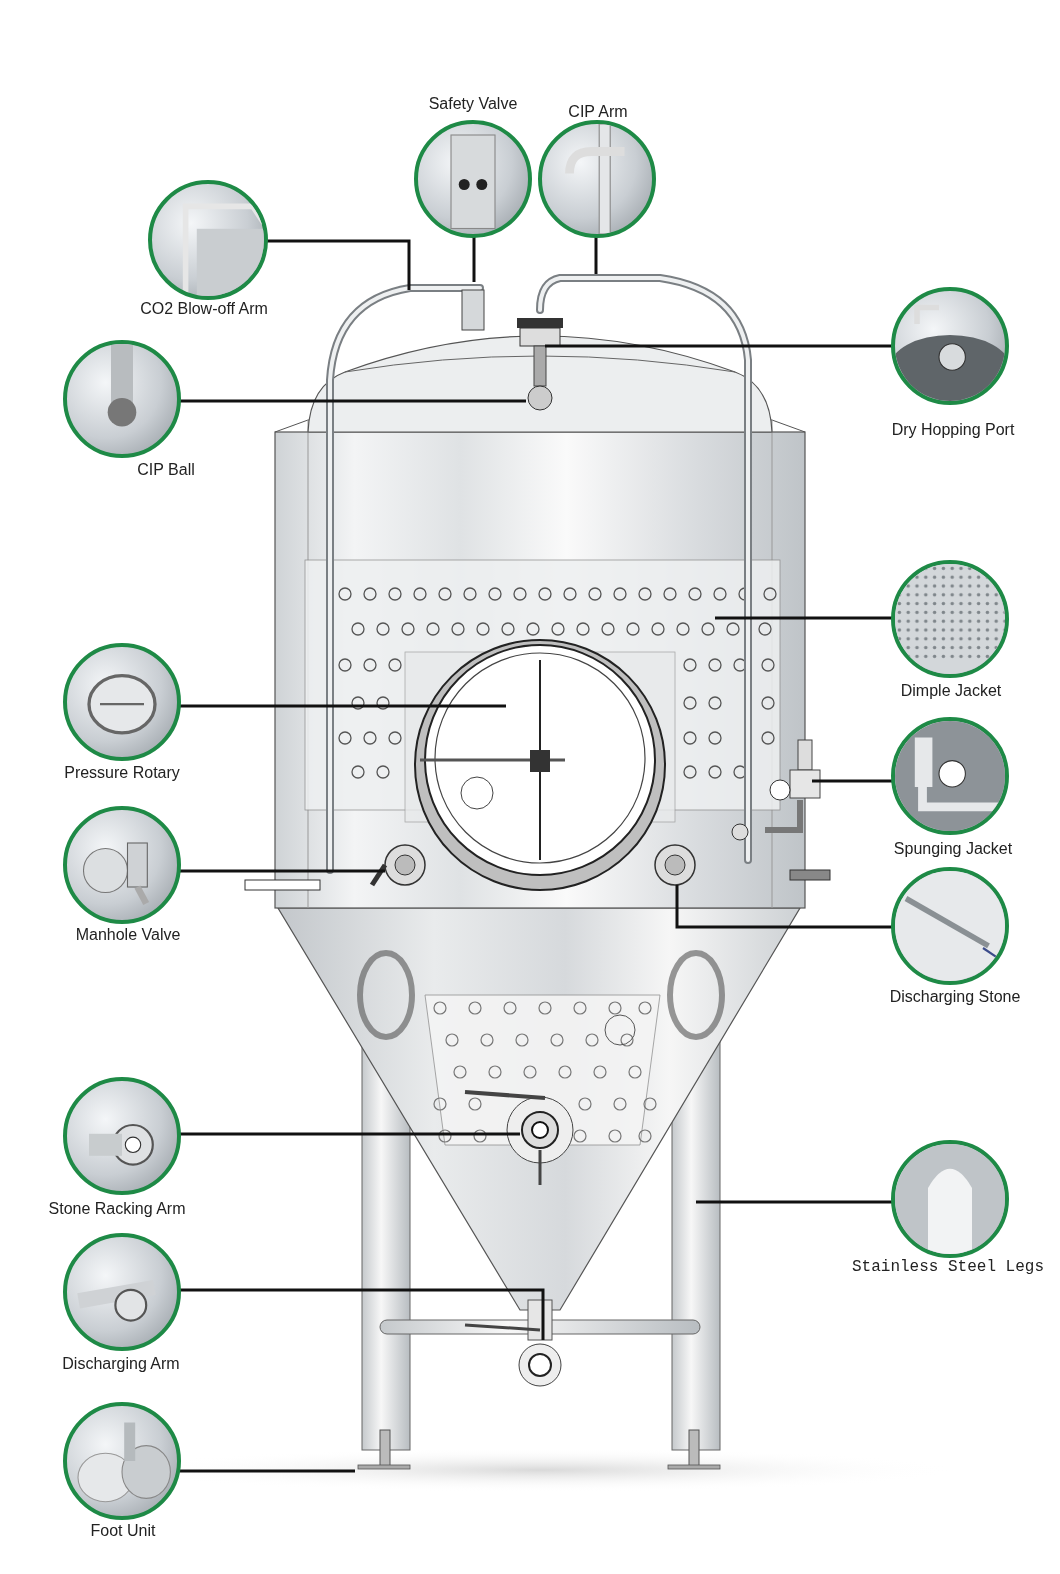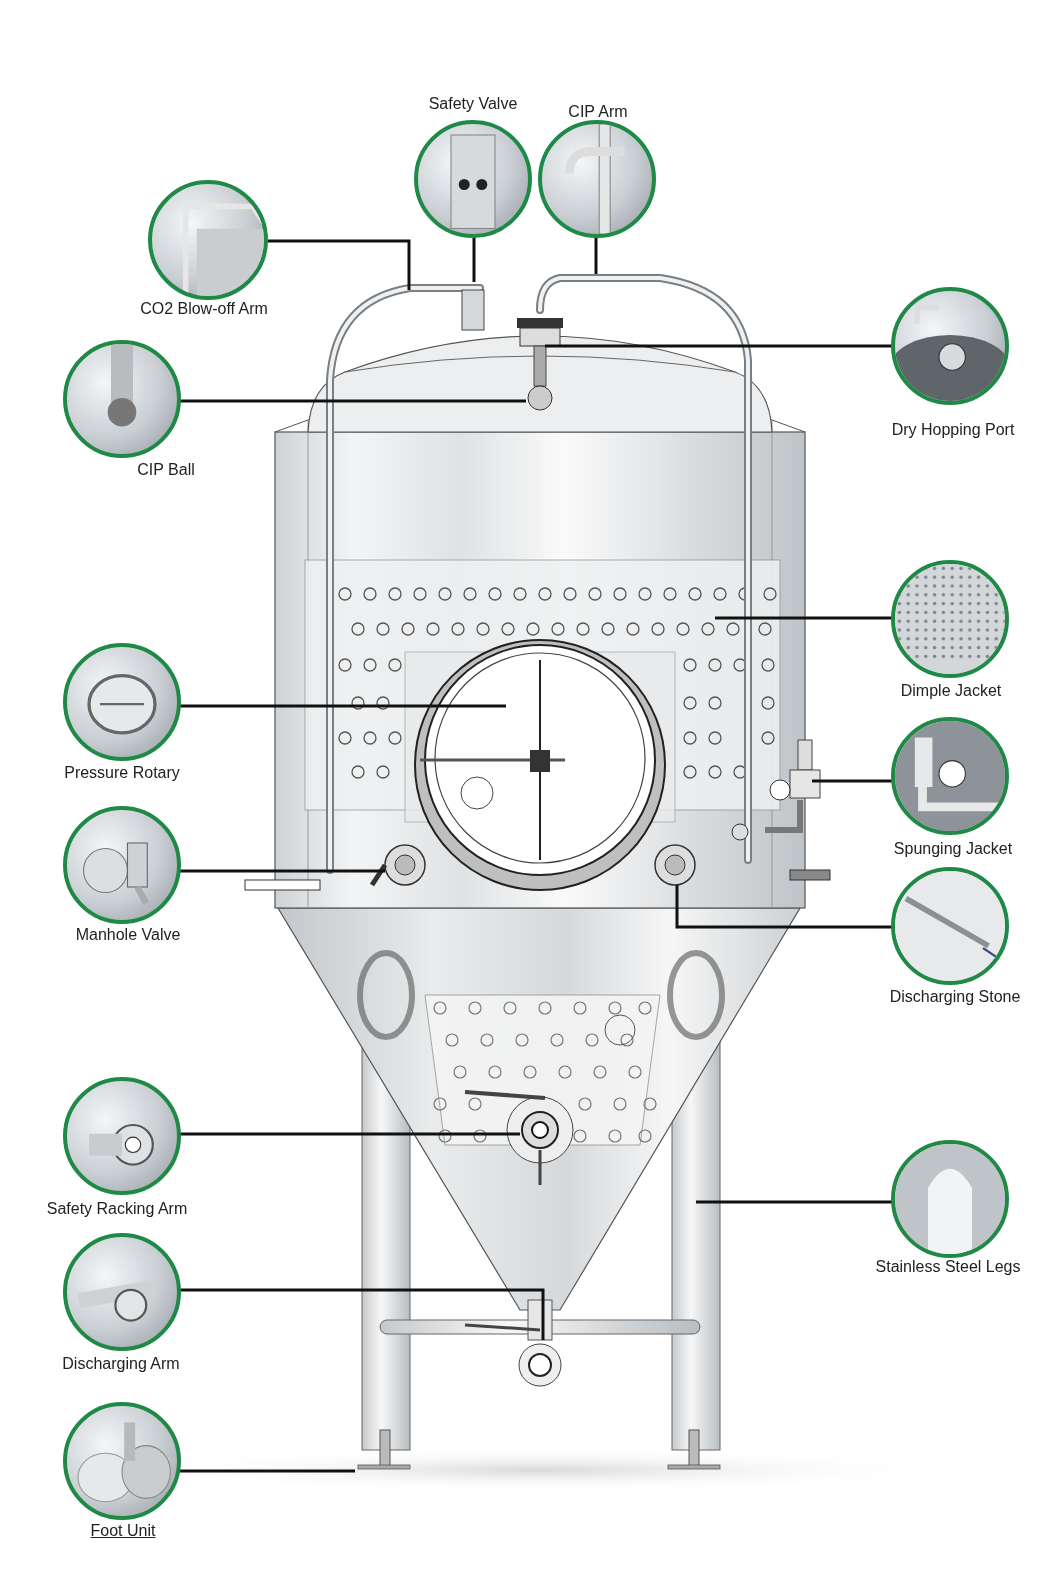"Safety Racking Arm" div.label { text: Safety -> Stone }
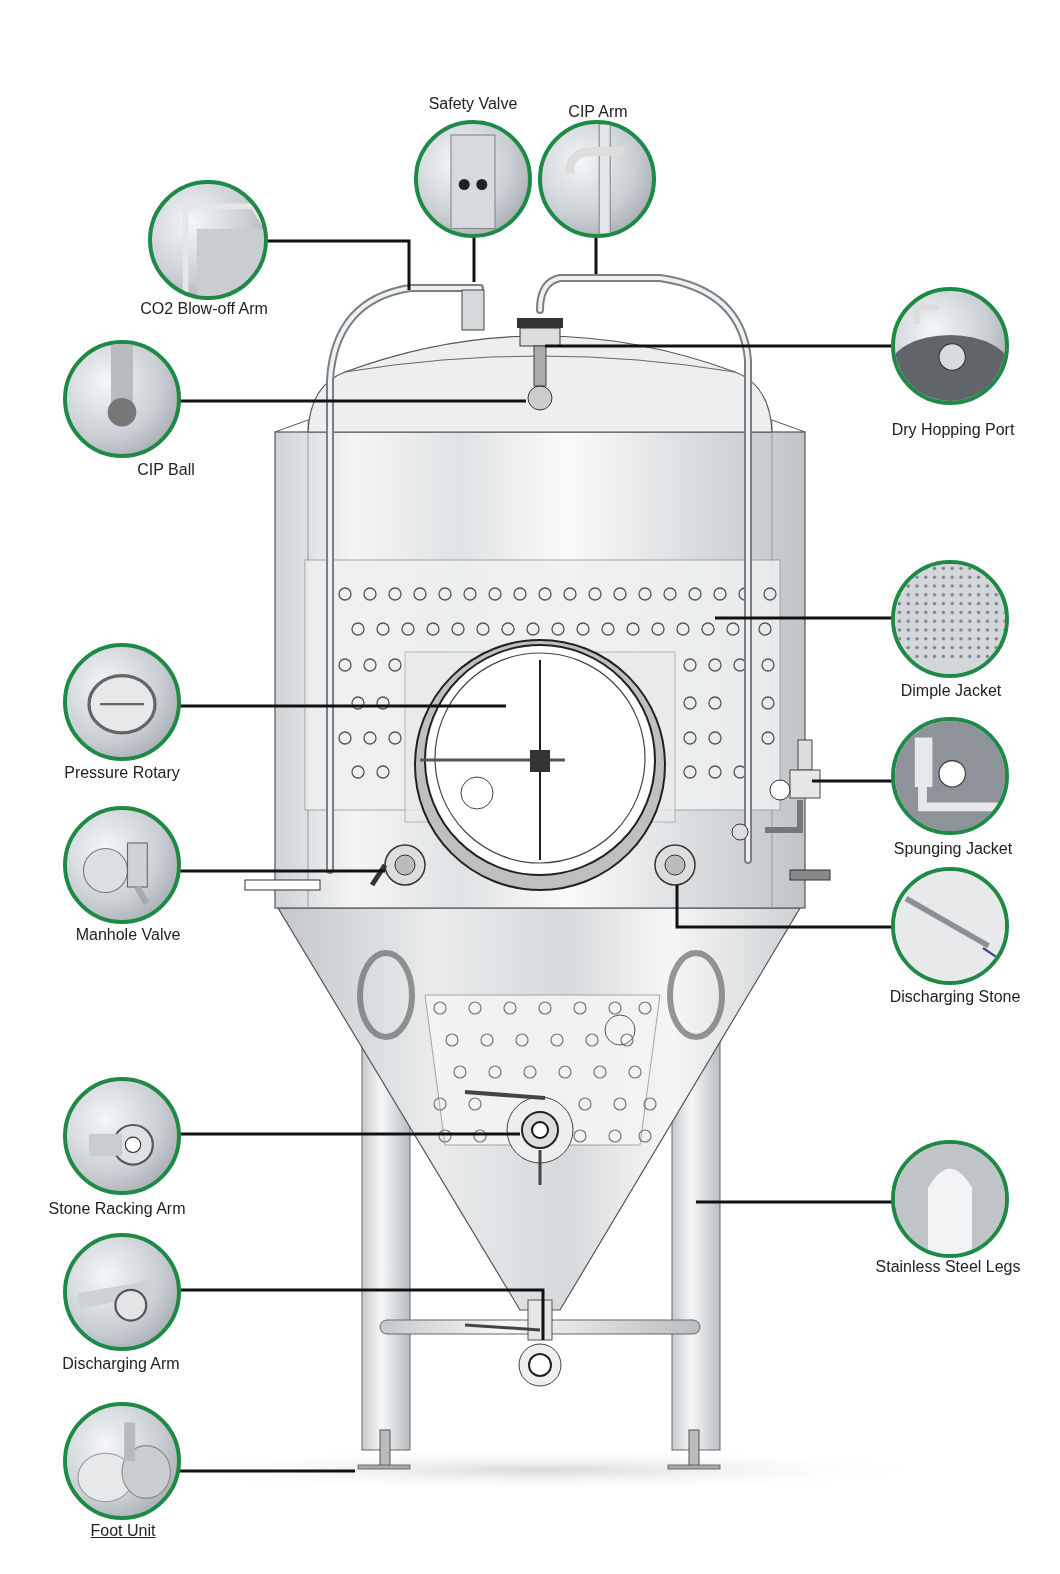"Stainless Steel Legs" div.label { font-family: none -> Liberation Mono, monospace }
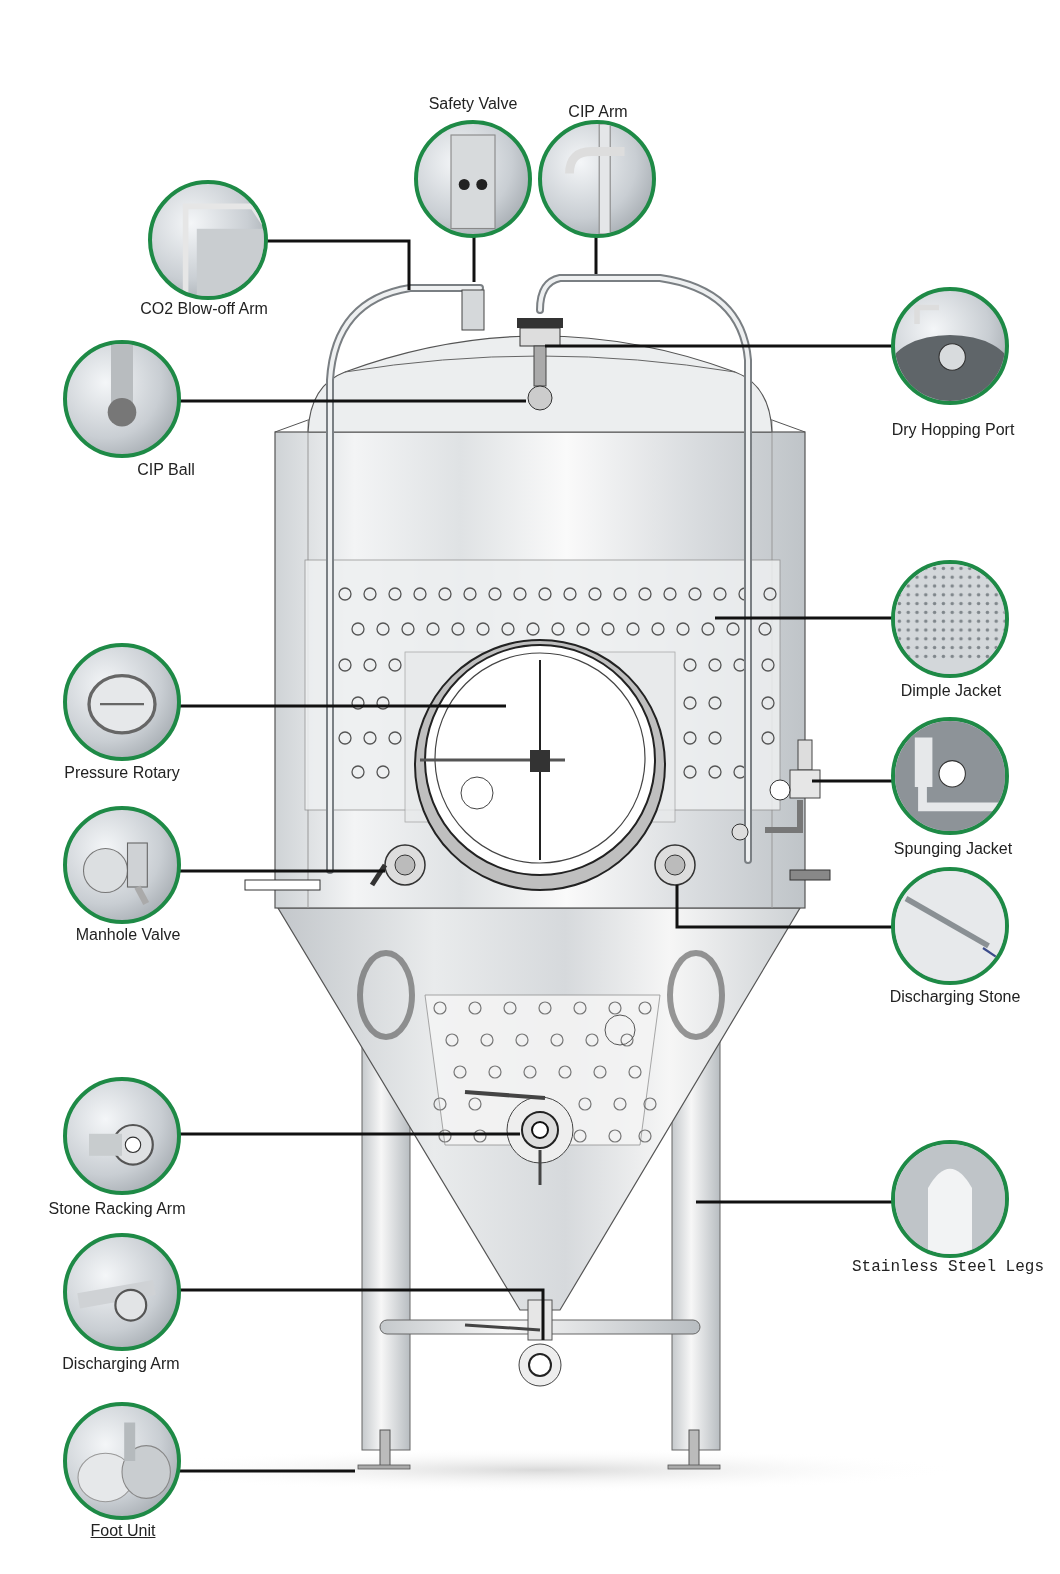"Foot Unit" div.label { text-decoration: underline -> none }
